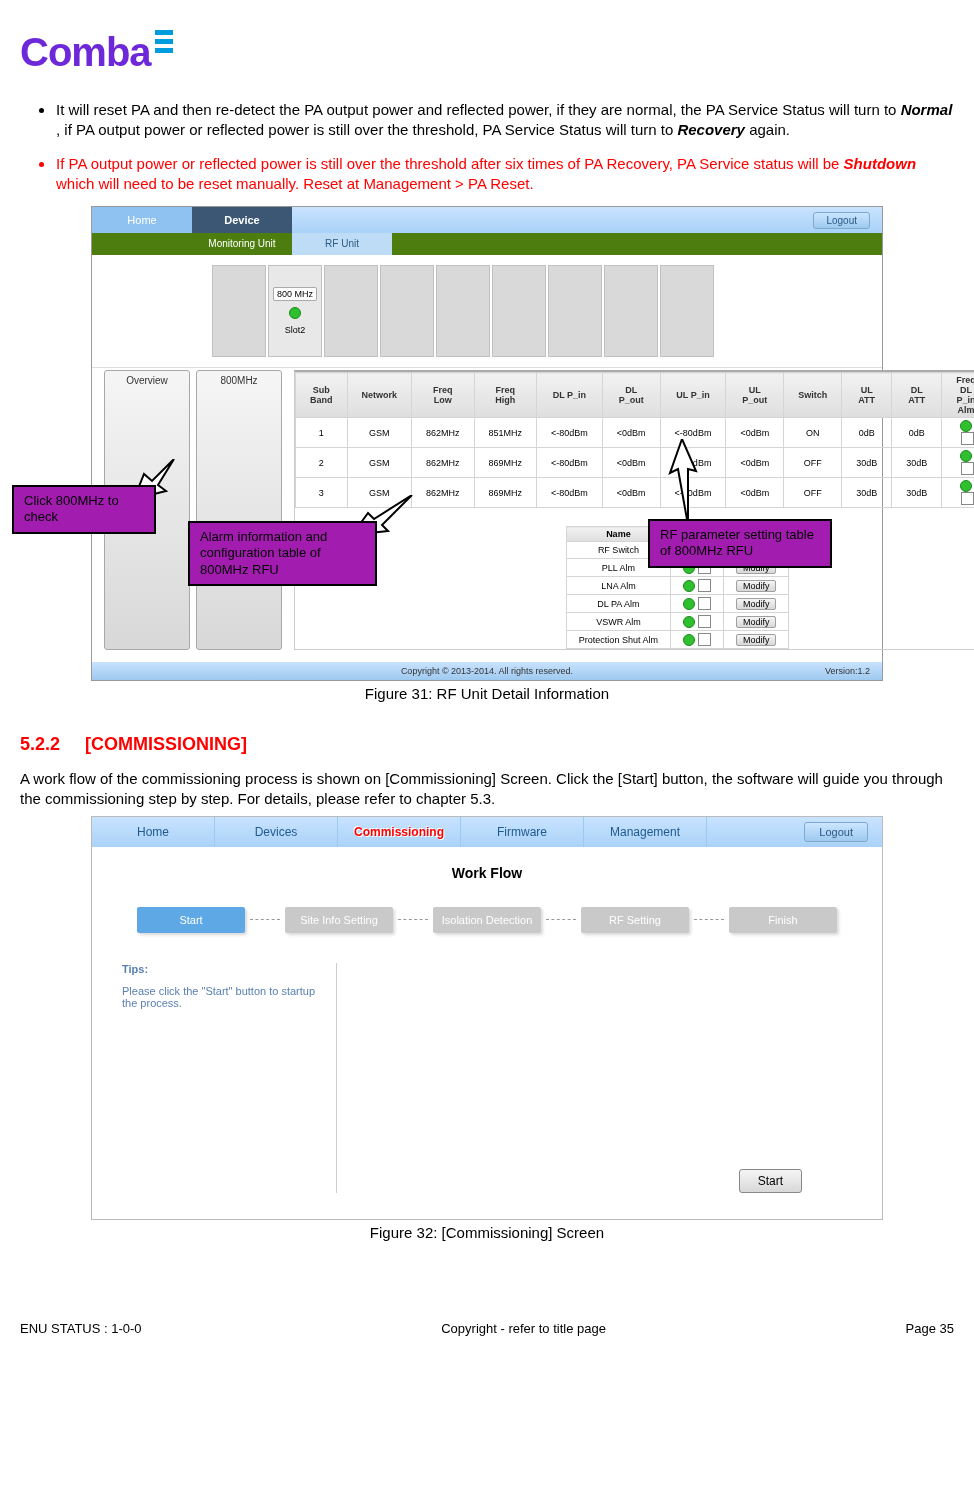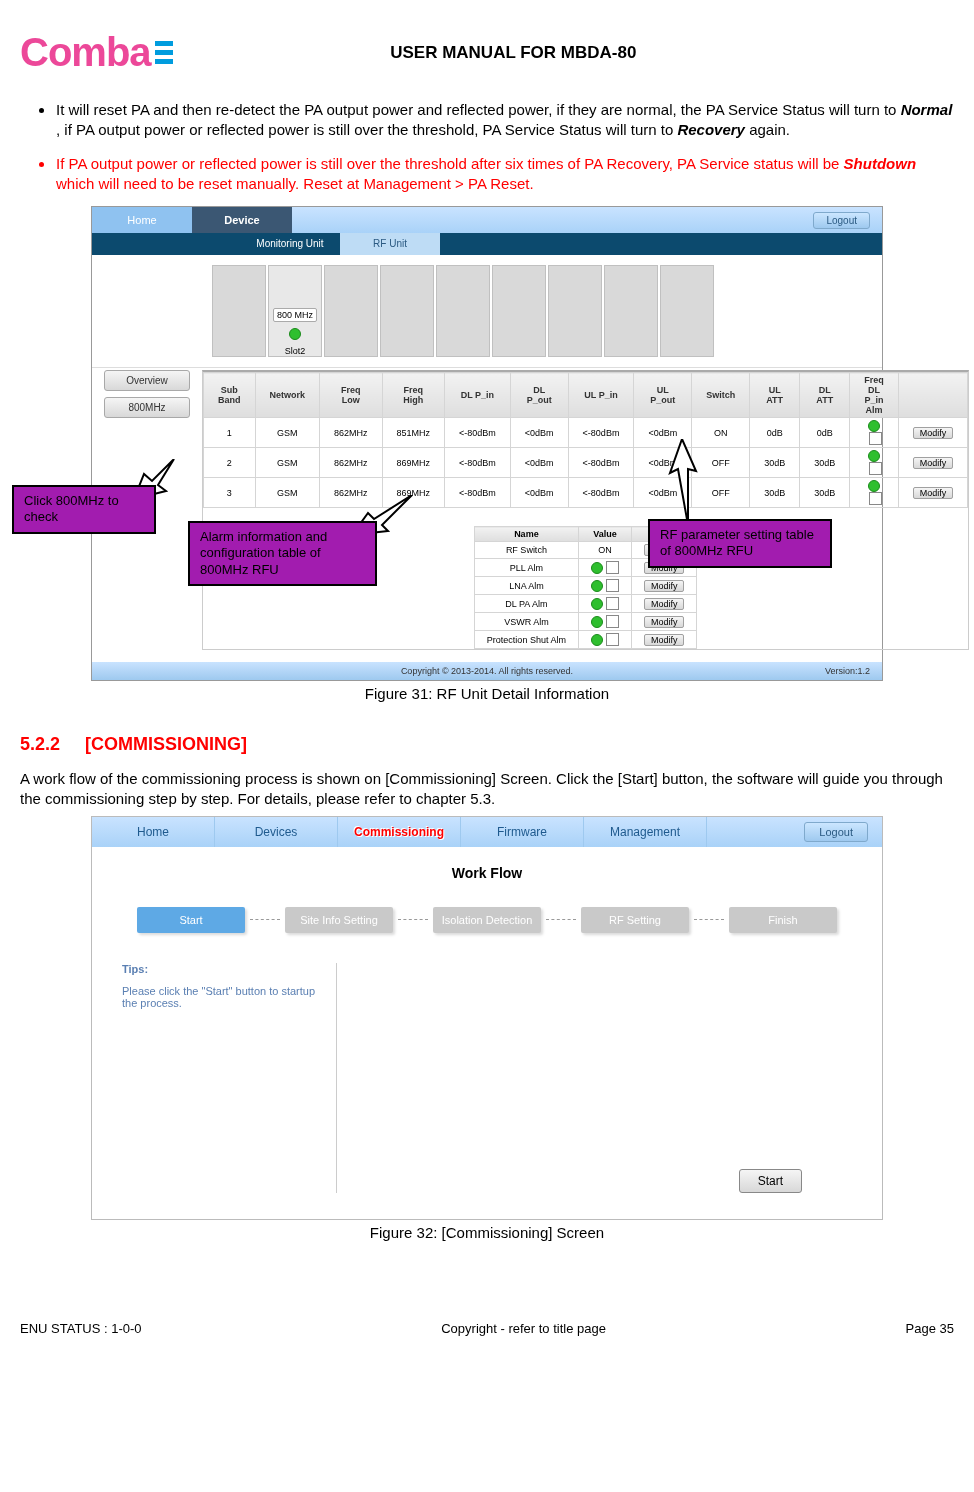"Comba" .logo { align-items: center -> none; color: #ec4899 -> #6d28d9 }
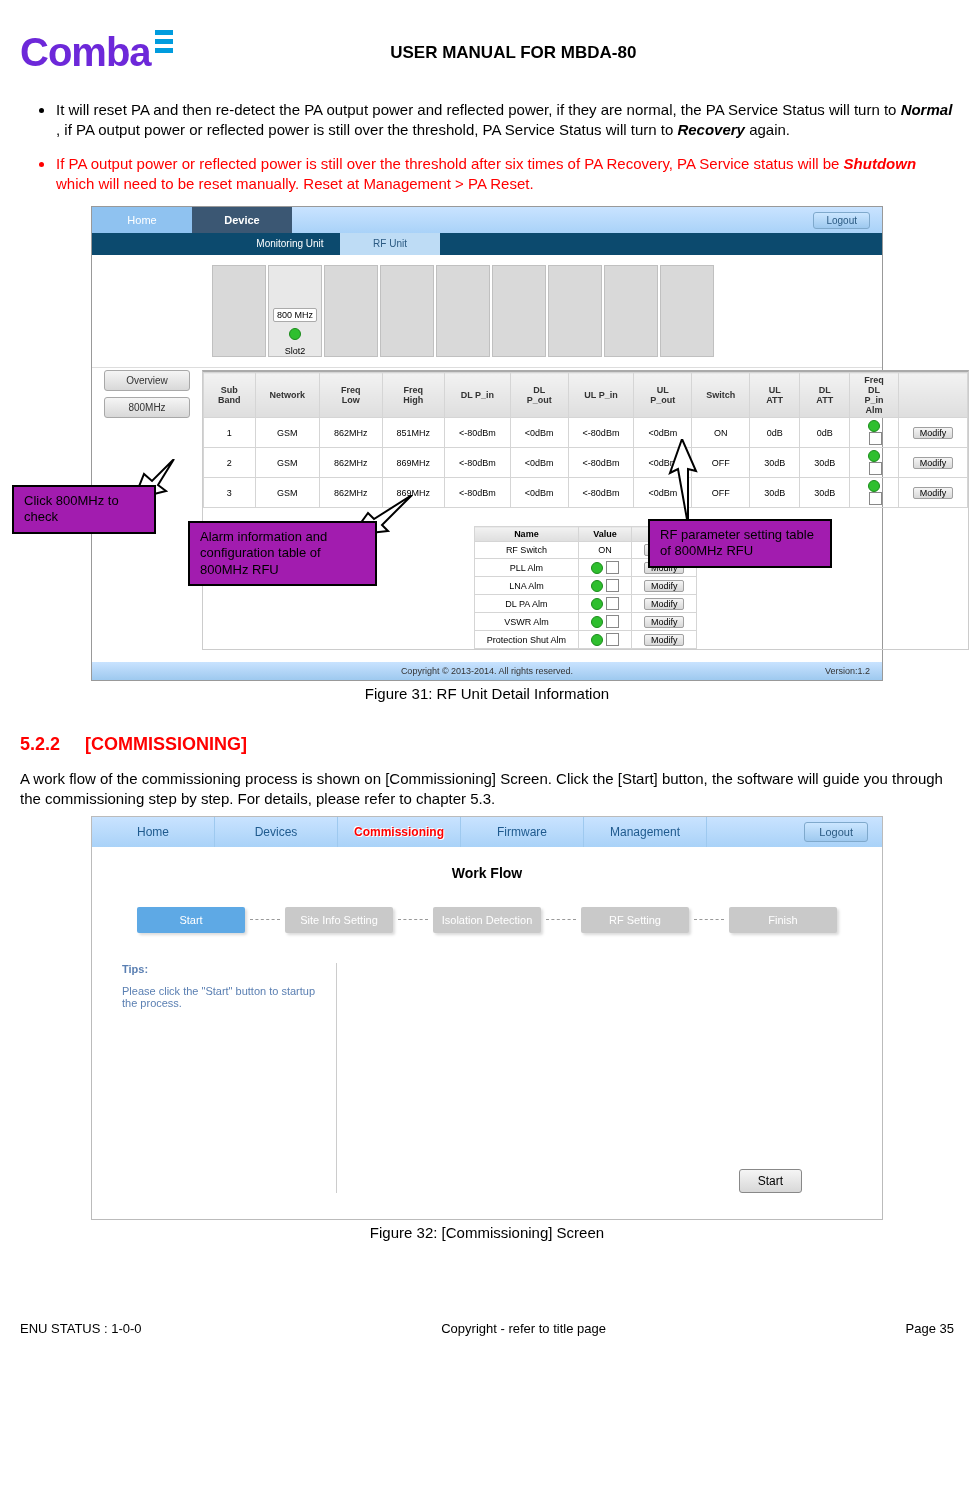"USER MANUAL FOR MBDA-80" div.doc-title { html: <div>USER MANUAL FOR MBDA-80</div> -> none }
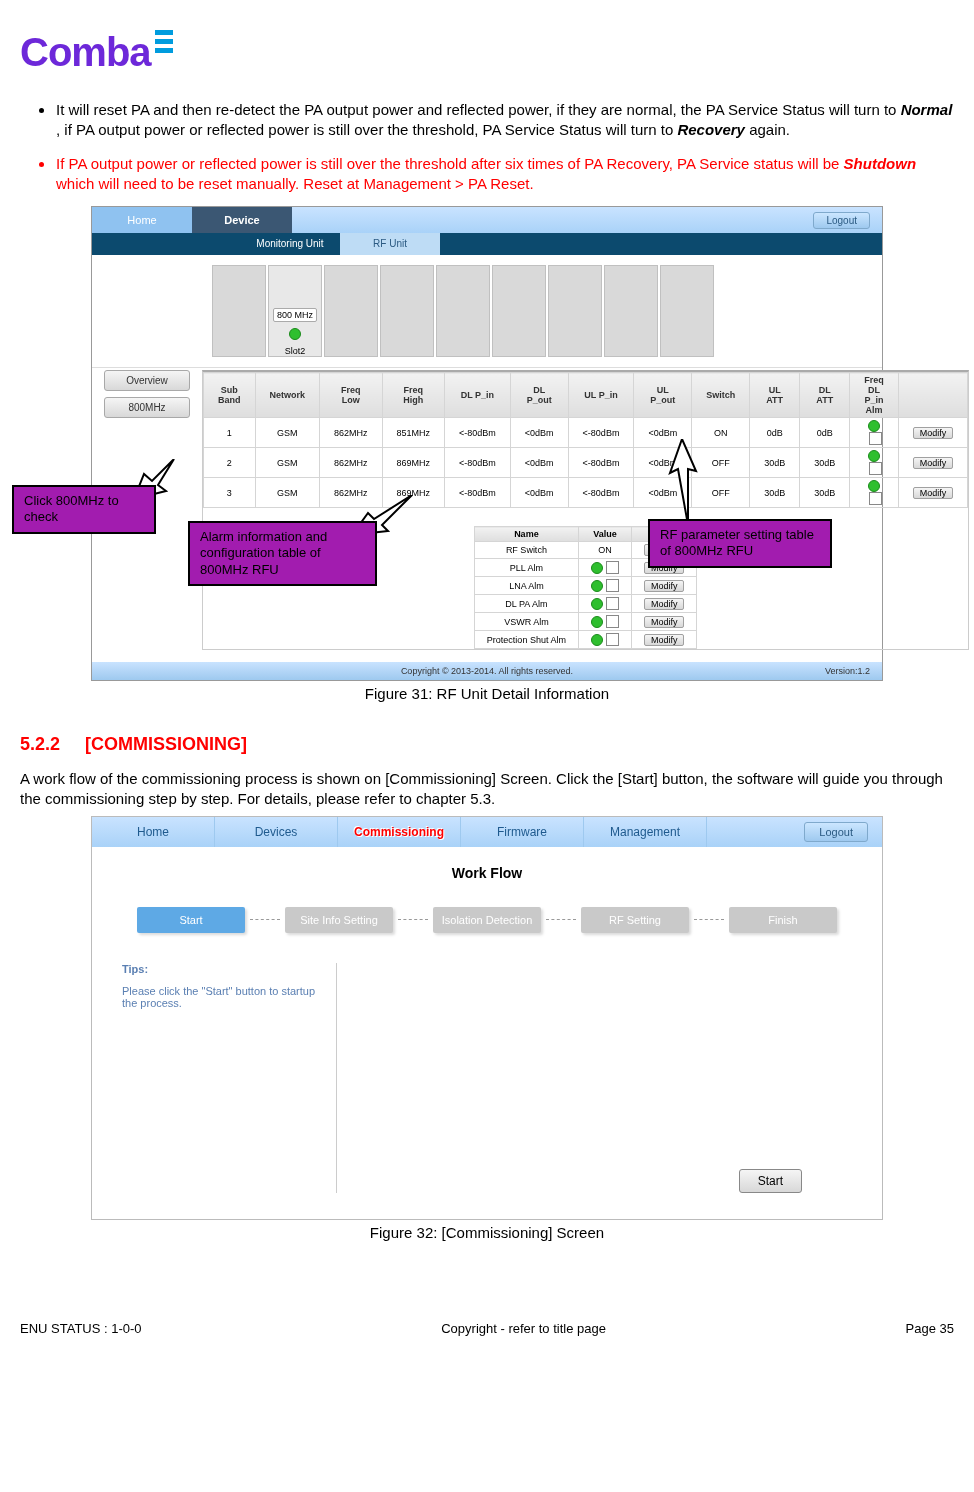"Monitoring Unit" .subnav-row { background: #0c4a6e -> #4d7c0f; padding-left: 48px -> none }
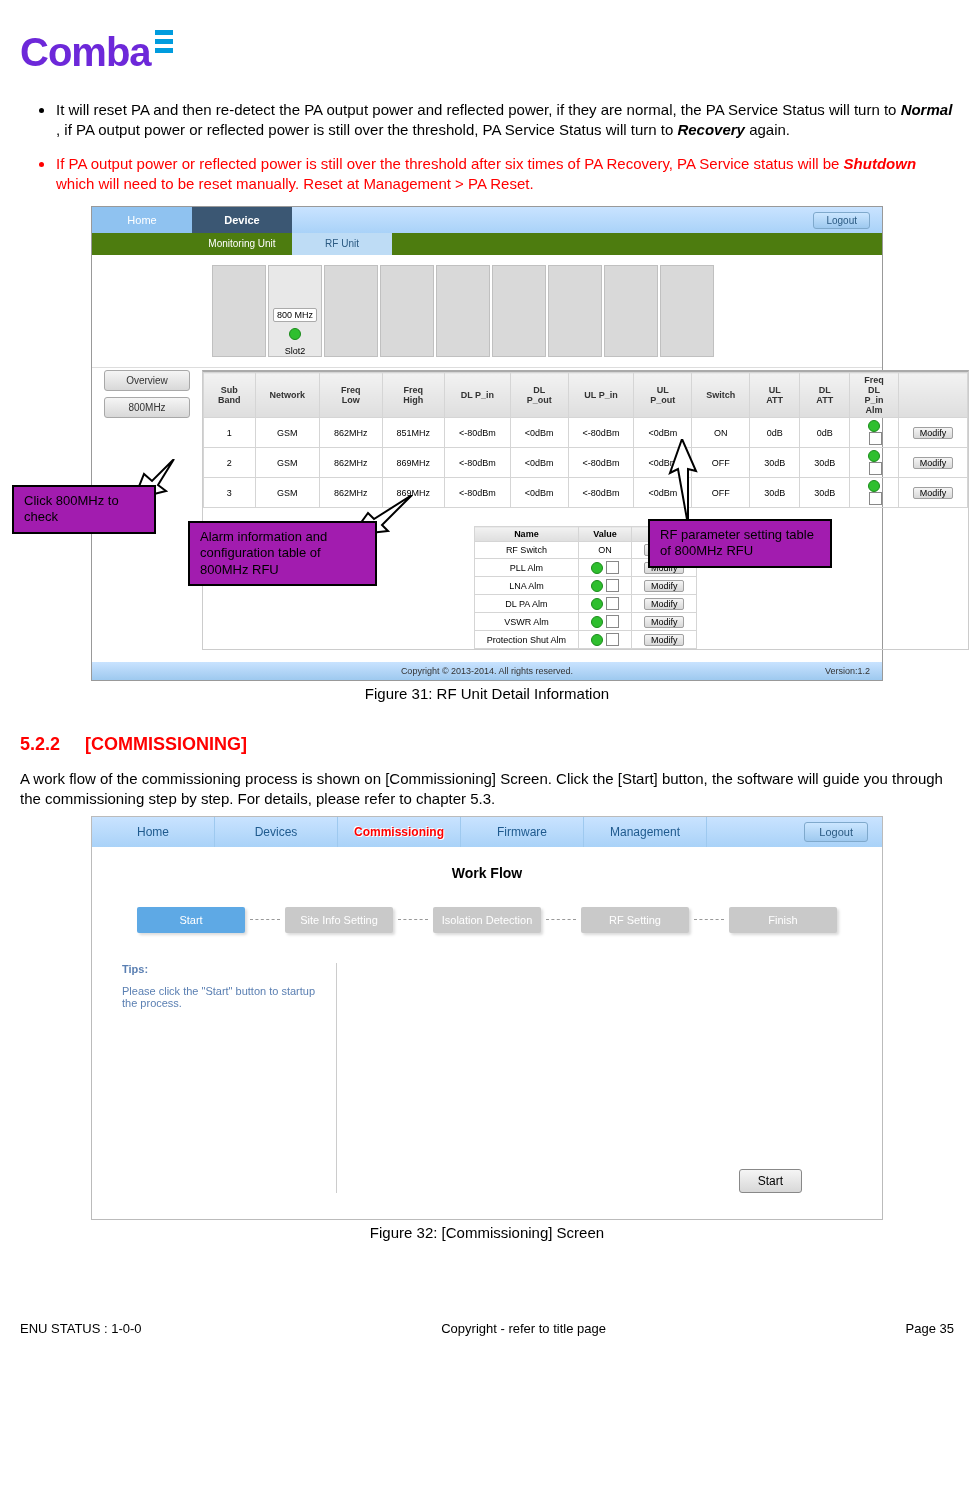"800 MHz" .slot-box.active { justify-content: flex-end -> none }
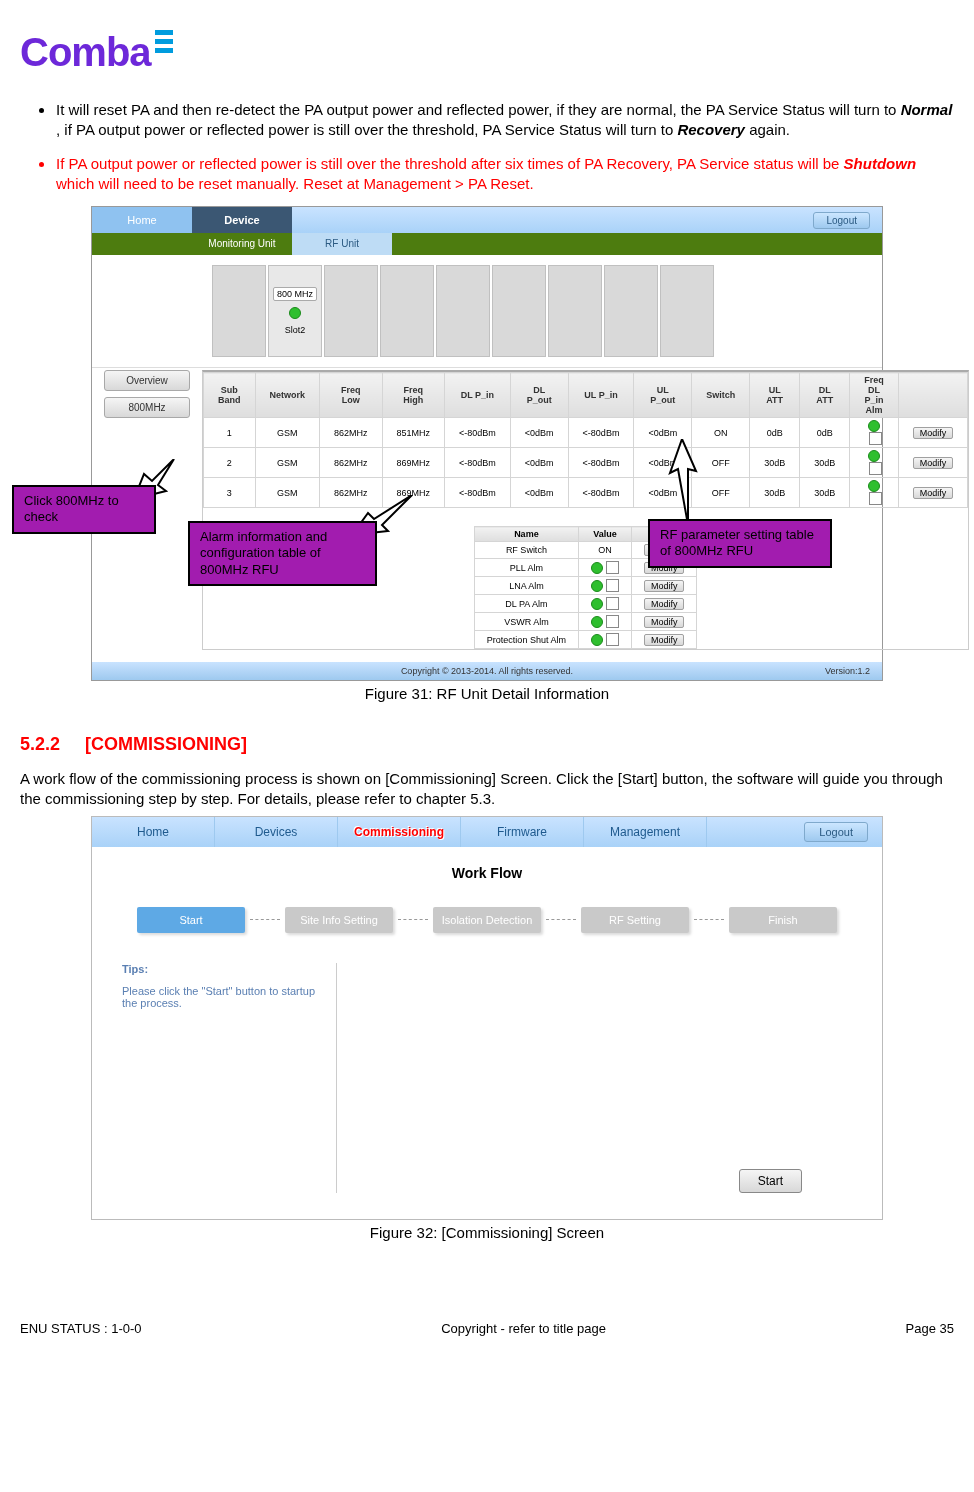"Overview" .side-btns { flex-direction: column -> none }
